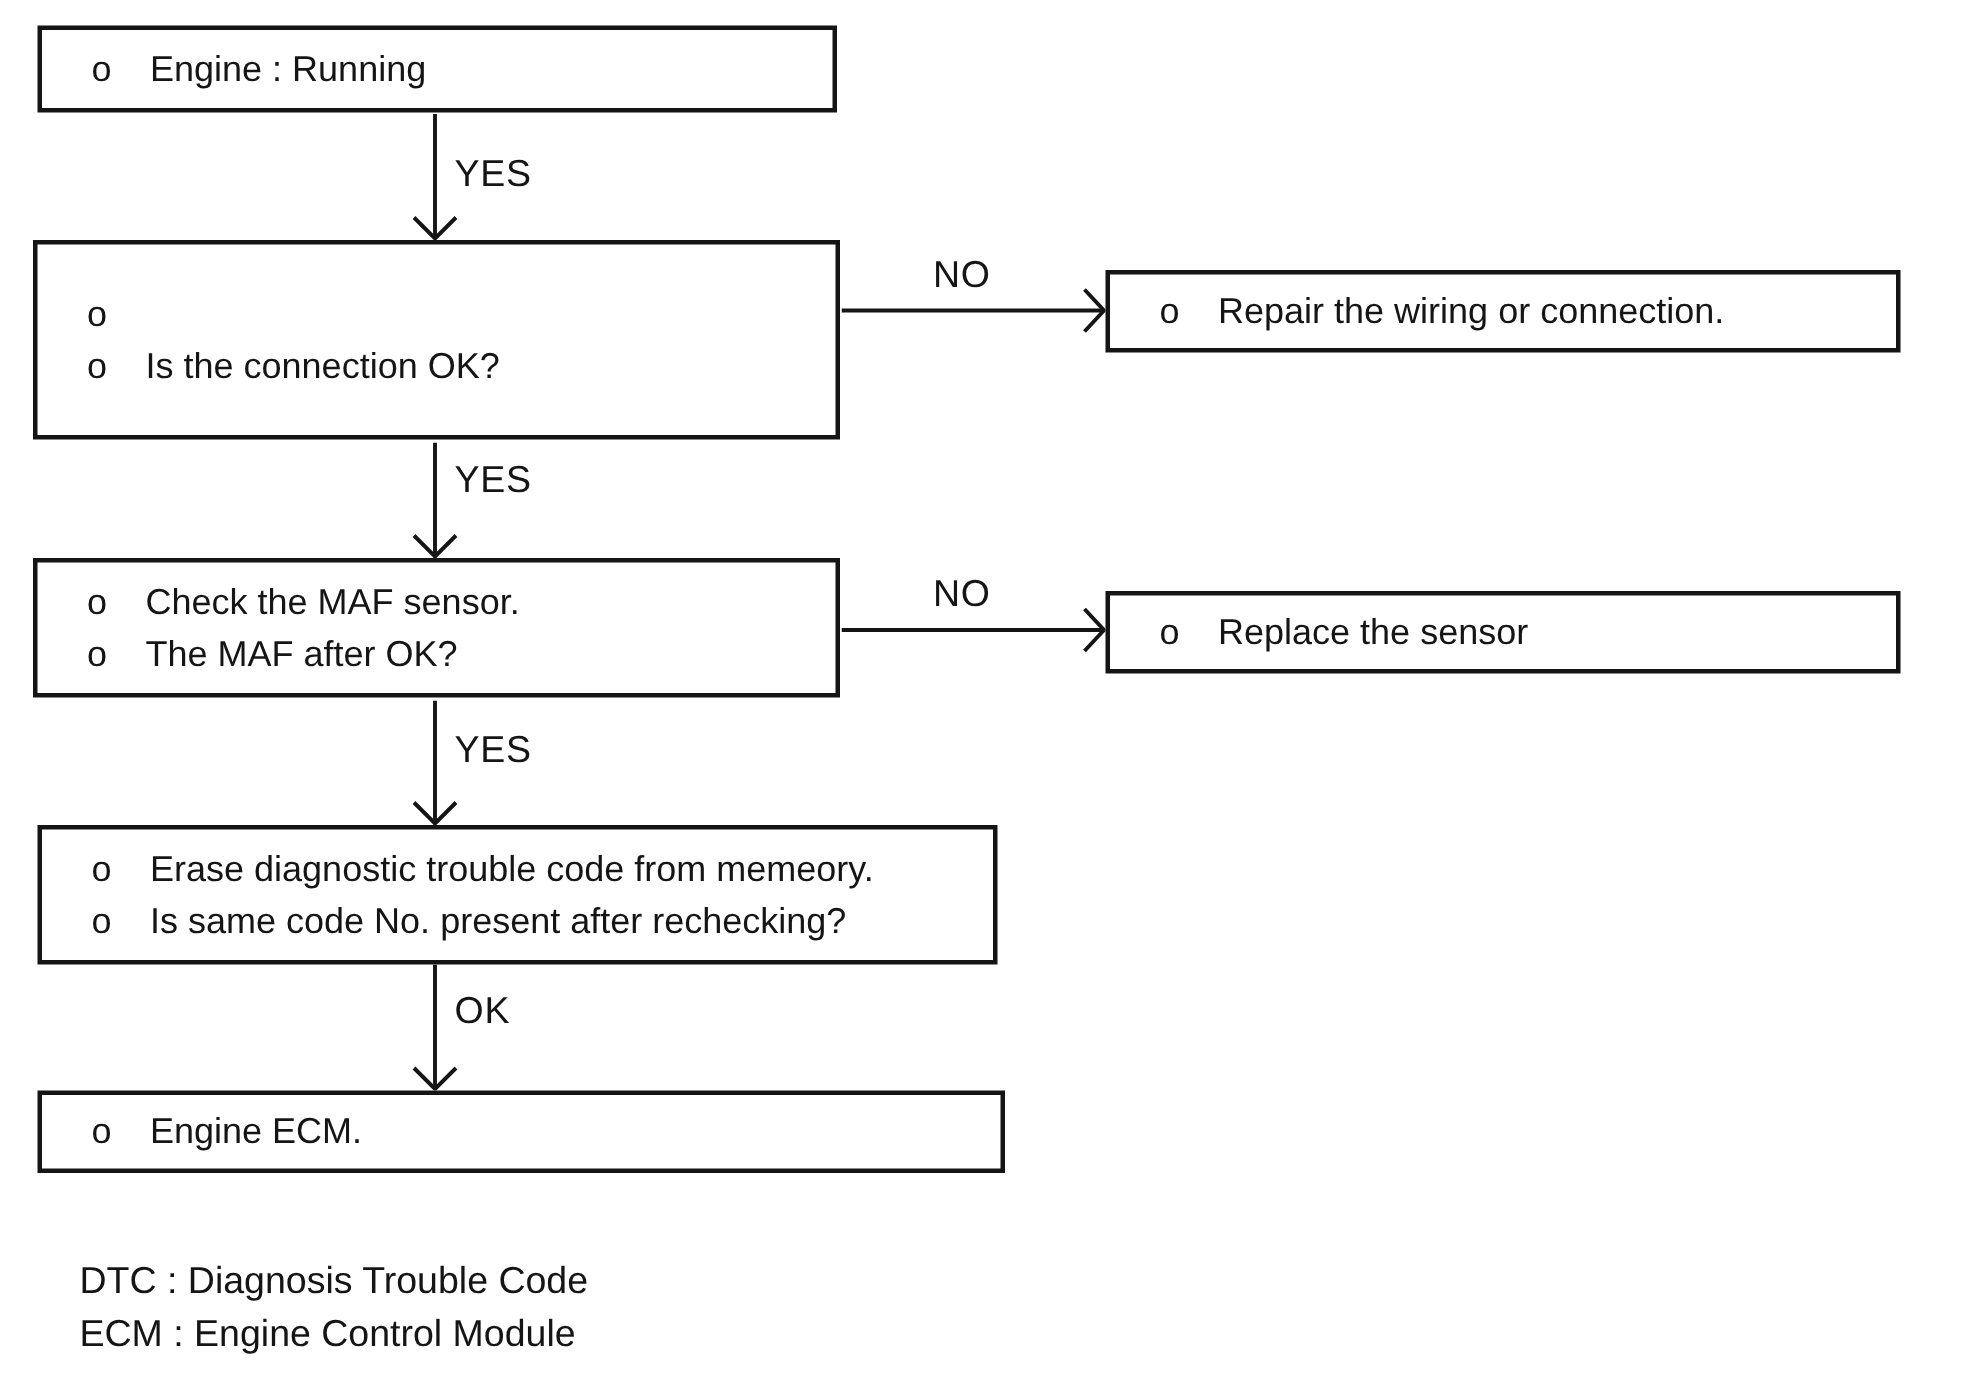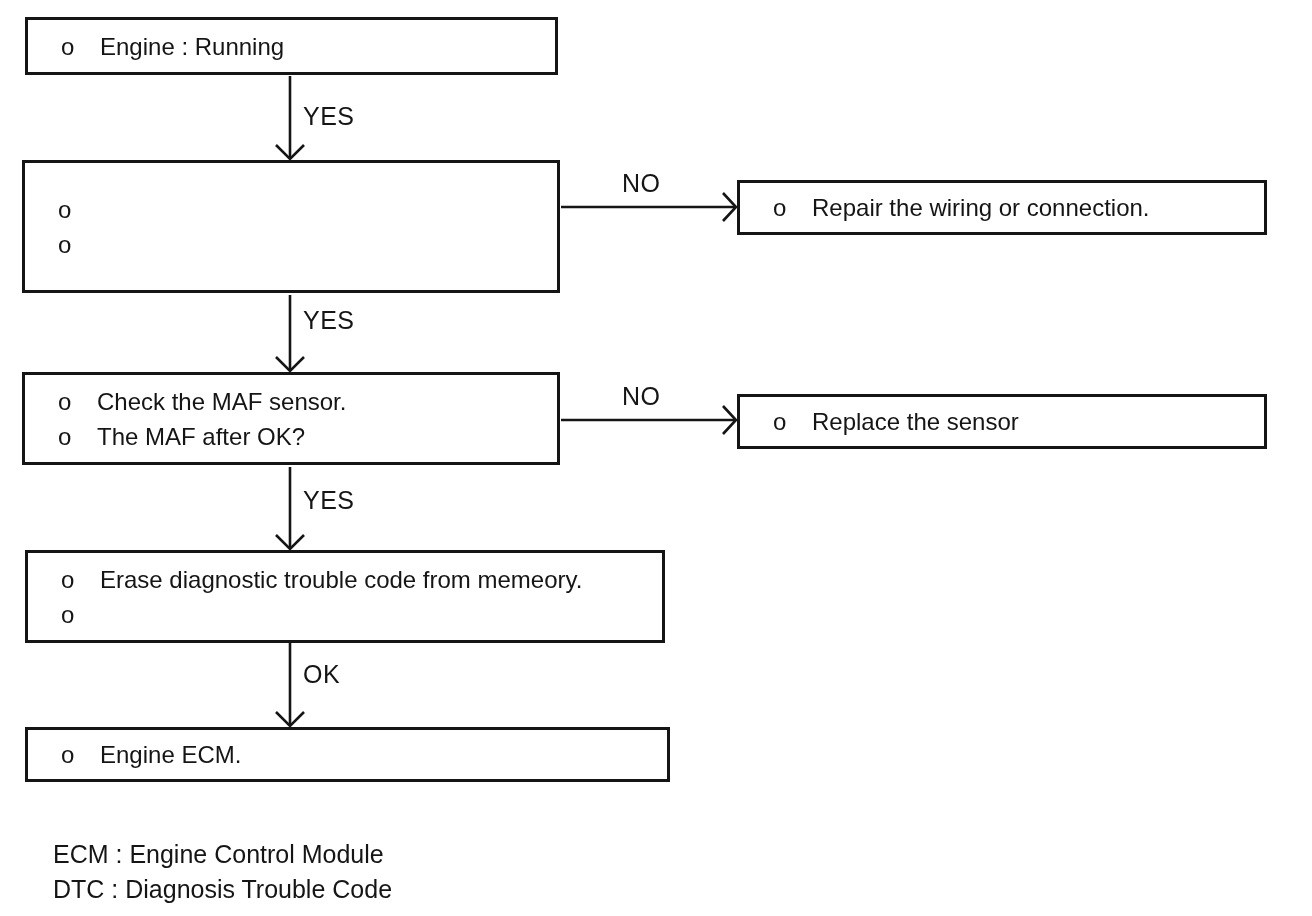"Is the connection OK?" span { html: none -> <span>Is the connection OK?</span> }
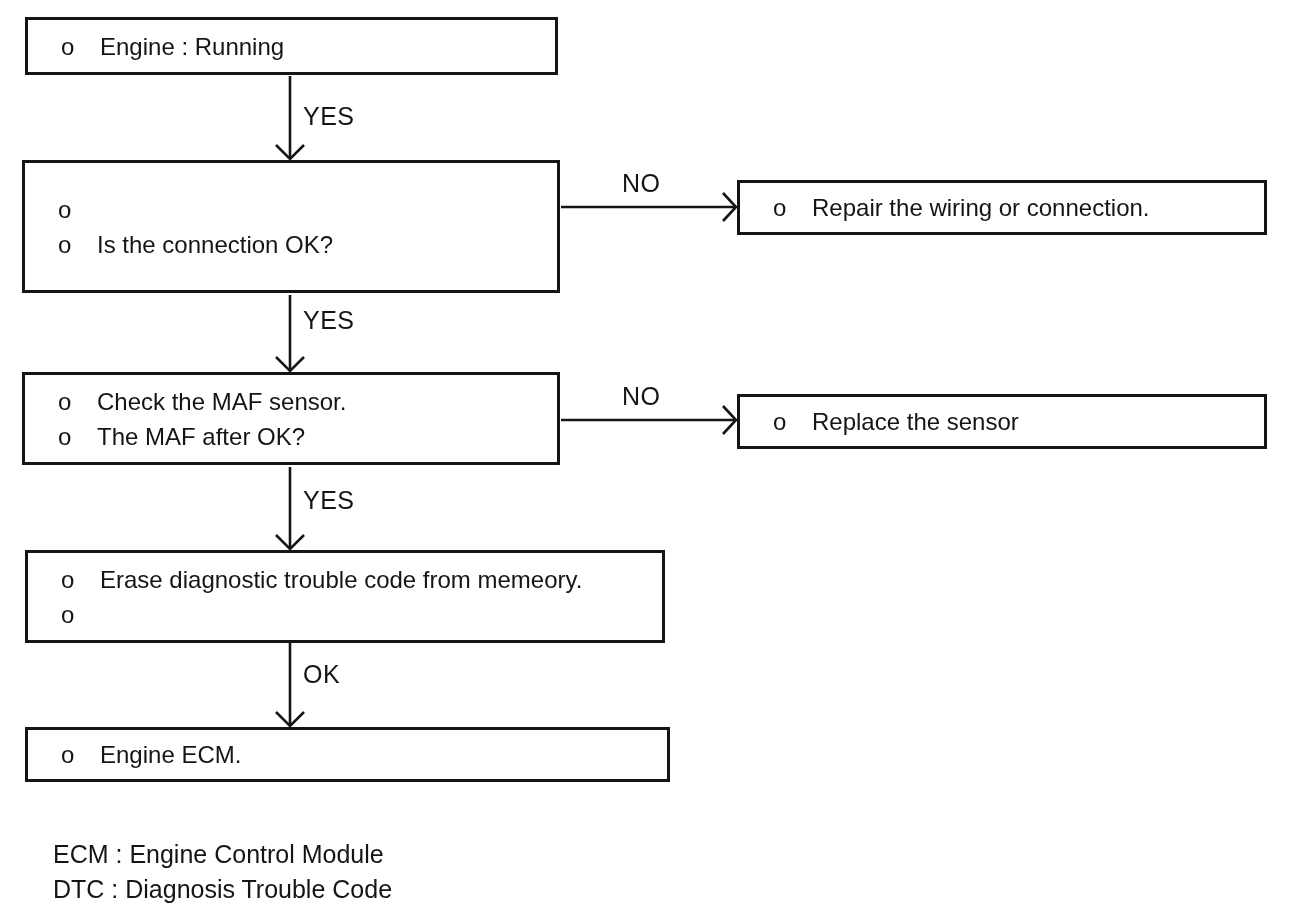"Is same code No. present" span { html: none -> <span>Is same code No. present after rechecking?</span> }
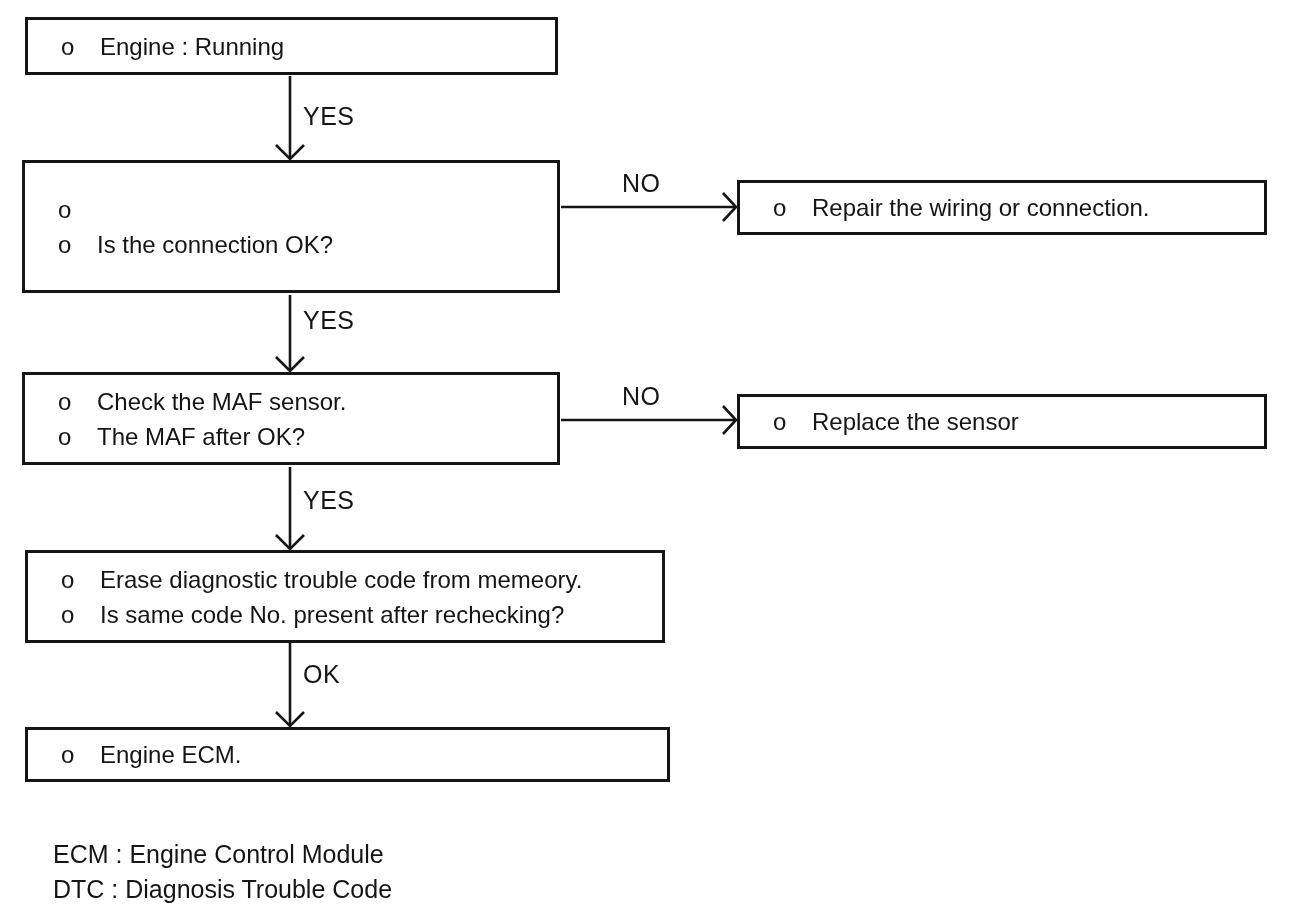"ECM : Engine Control Module" div { order: before "DTC : Diagnosis Trouble Code" -> after "DTC : Diagnosis Trouble Code" }
